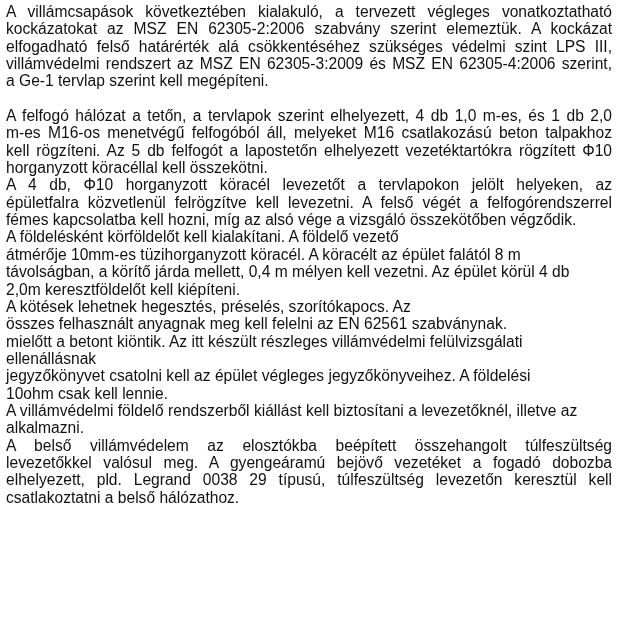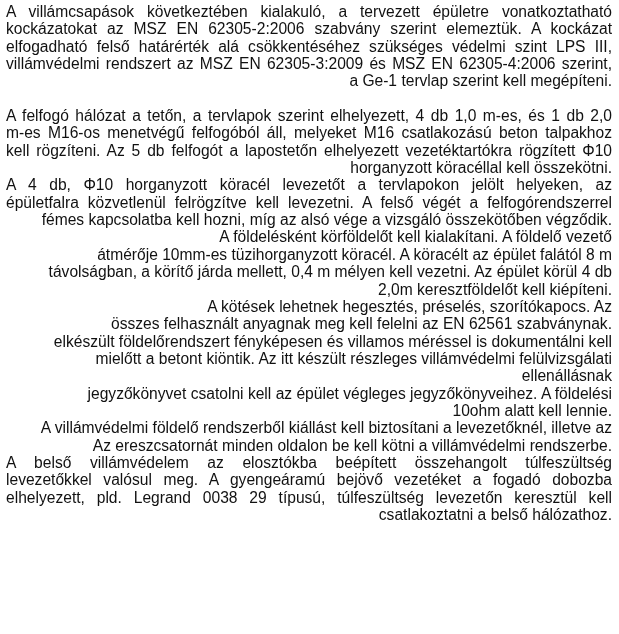"A villámcsapások következtében" span.line { text: épületre -> végleges }
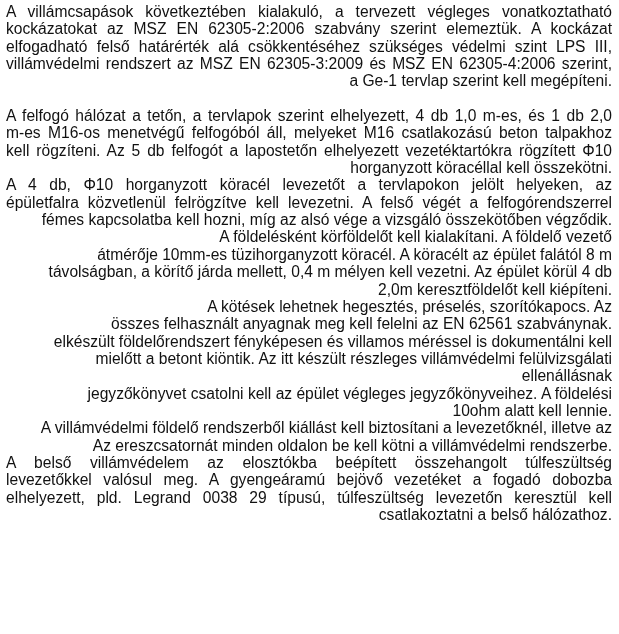"a Ge-1 tervlap szerint kell" .line { text-align: right -> none }
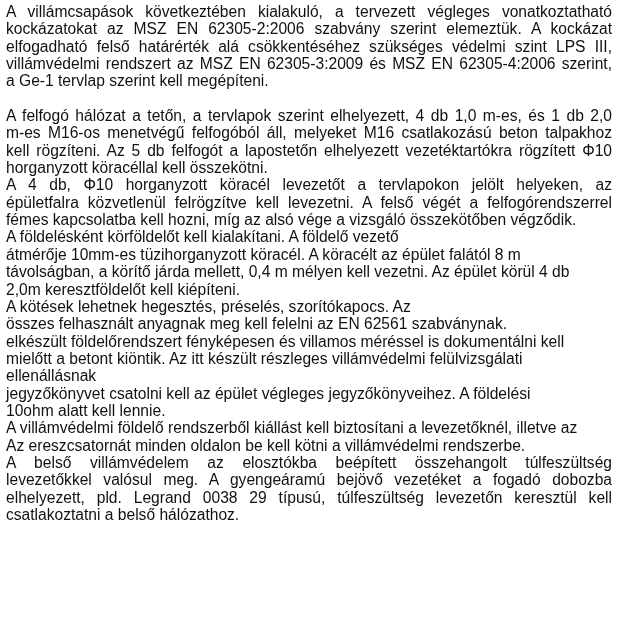"elkészült földelőrendszert fényképesen" span.line { html: <span>elkészült földelőrendszert fényképesen és villamos méréssel is dokumentálni kell</span> -> none }
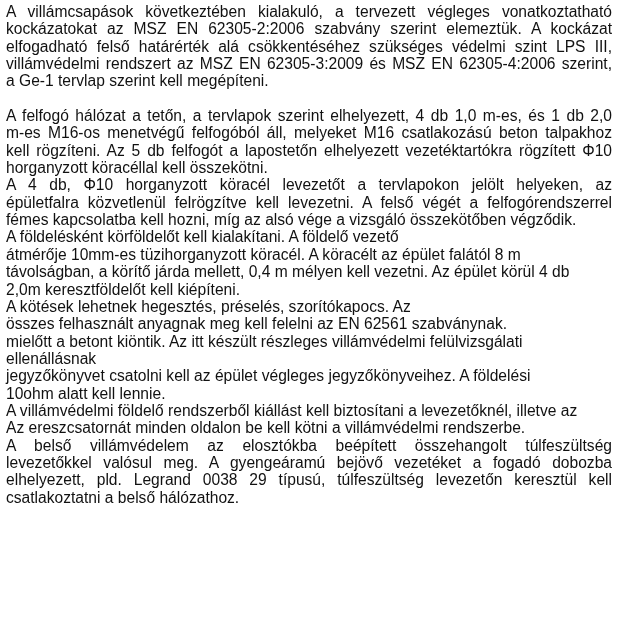"10ohm alatt kell lennie." span.line { text: alatt -> csak }
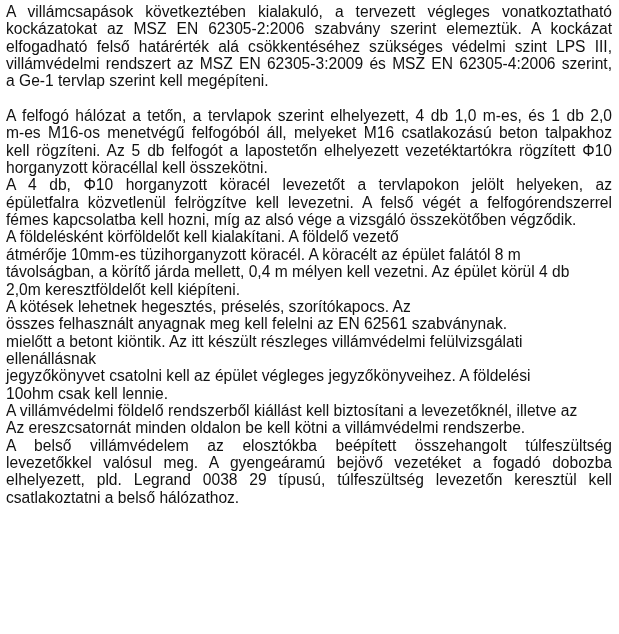"alkalmazni." span.line { html: none -> <span>alkalmazni.</span> }
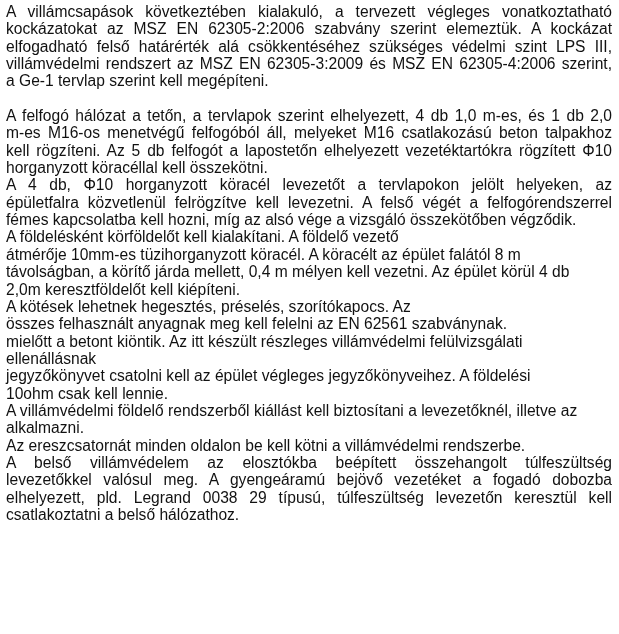"Az ereszcsatornát minden oldalon be" span.line { html: <span>Az ereszcsatornát minden oldalon be kell kötni a villámvédelmi rendszerbe.</span> -> none }
